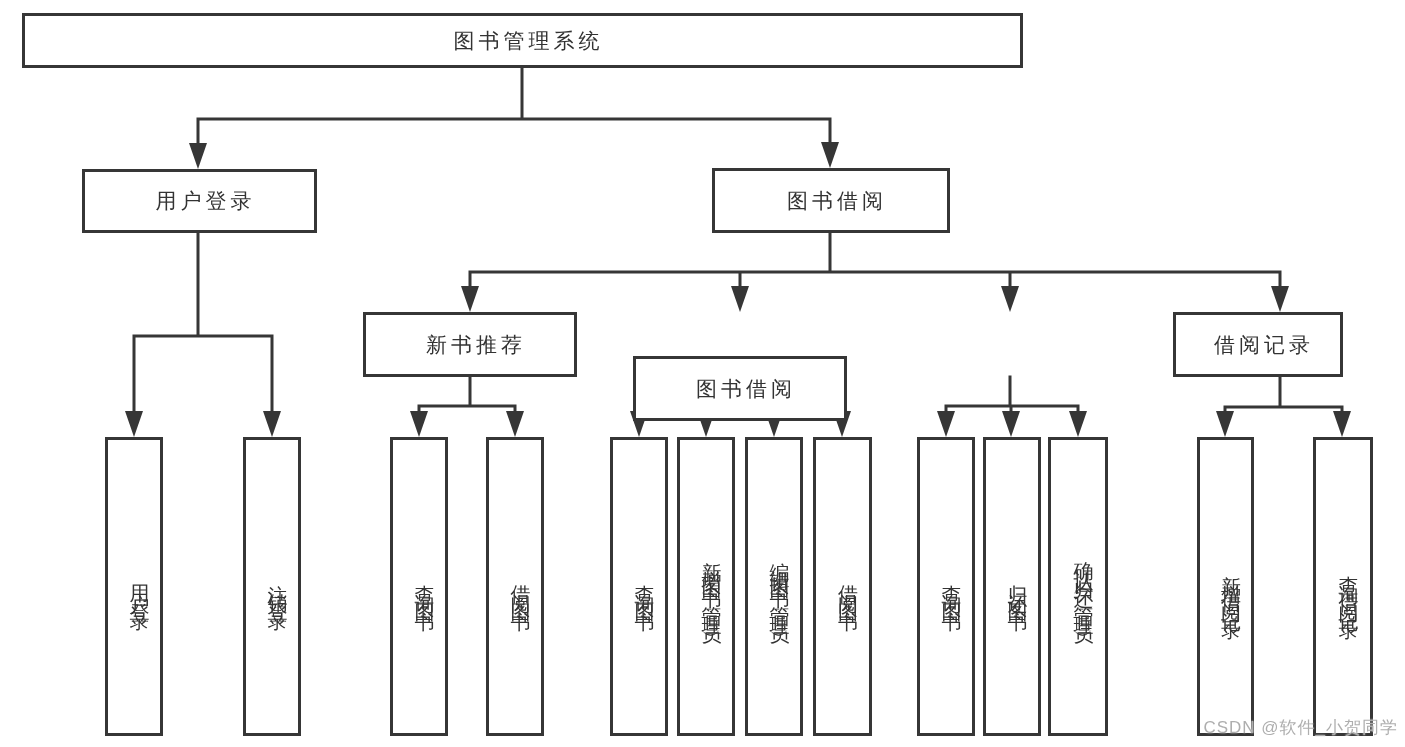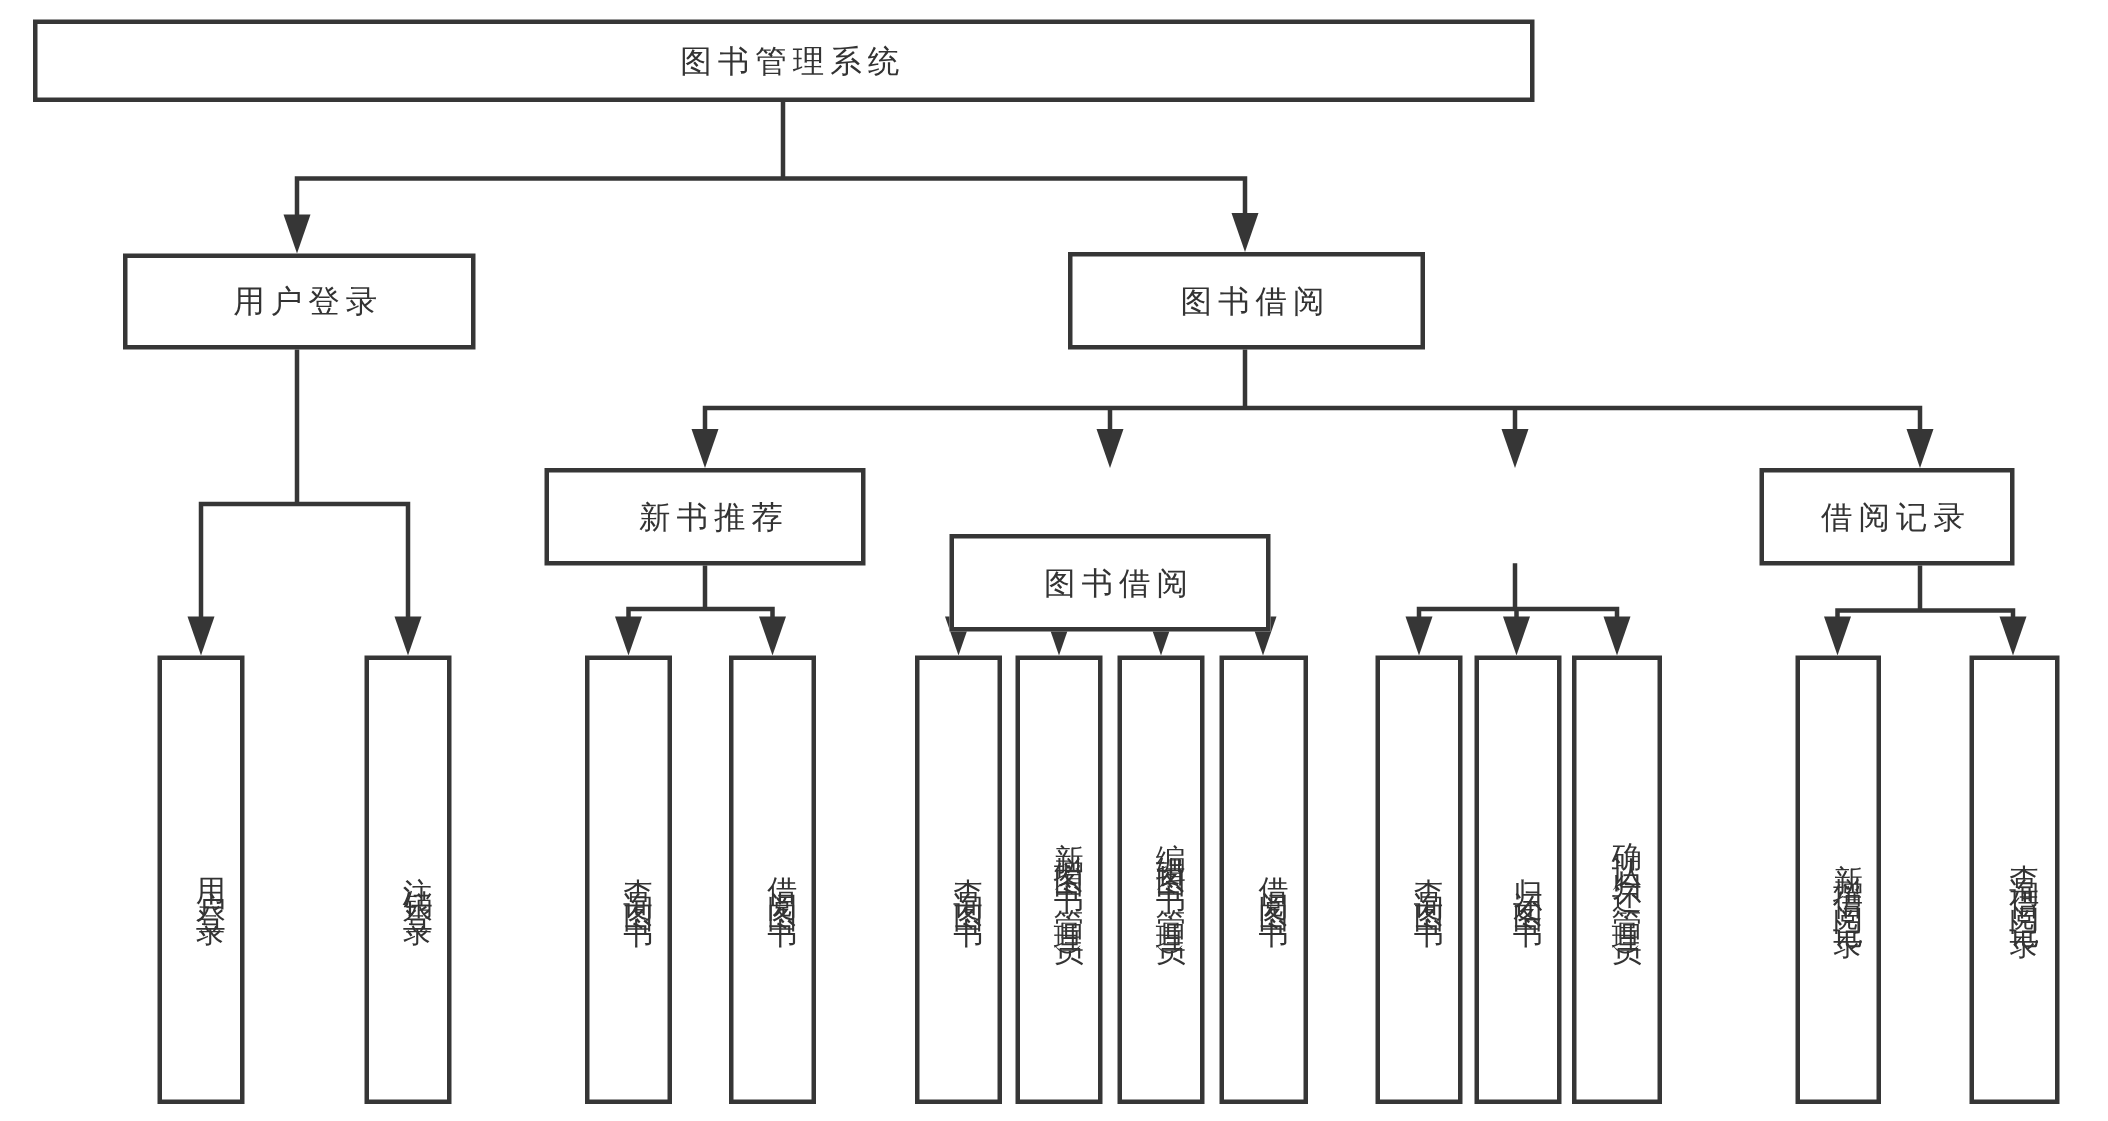"CSDN @软件_小贺同学" div.watermark { html: none -> <div>CSDN @软件_小贺同学</div> }
